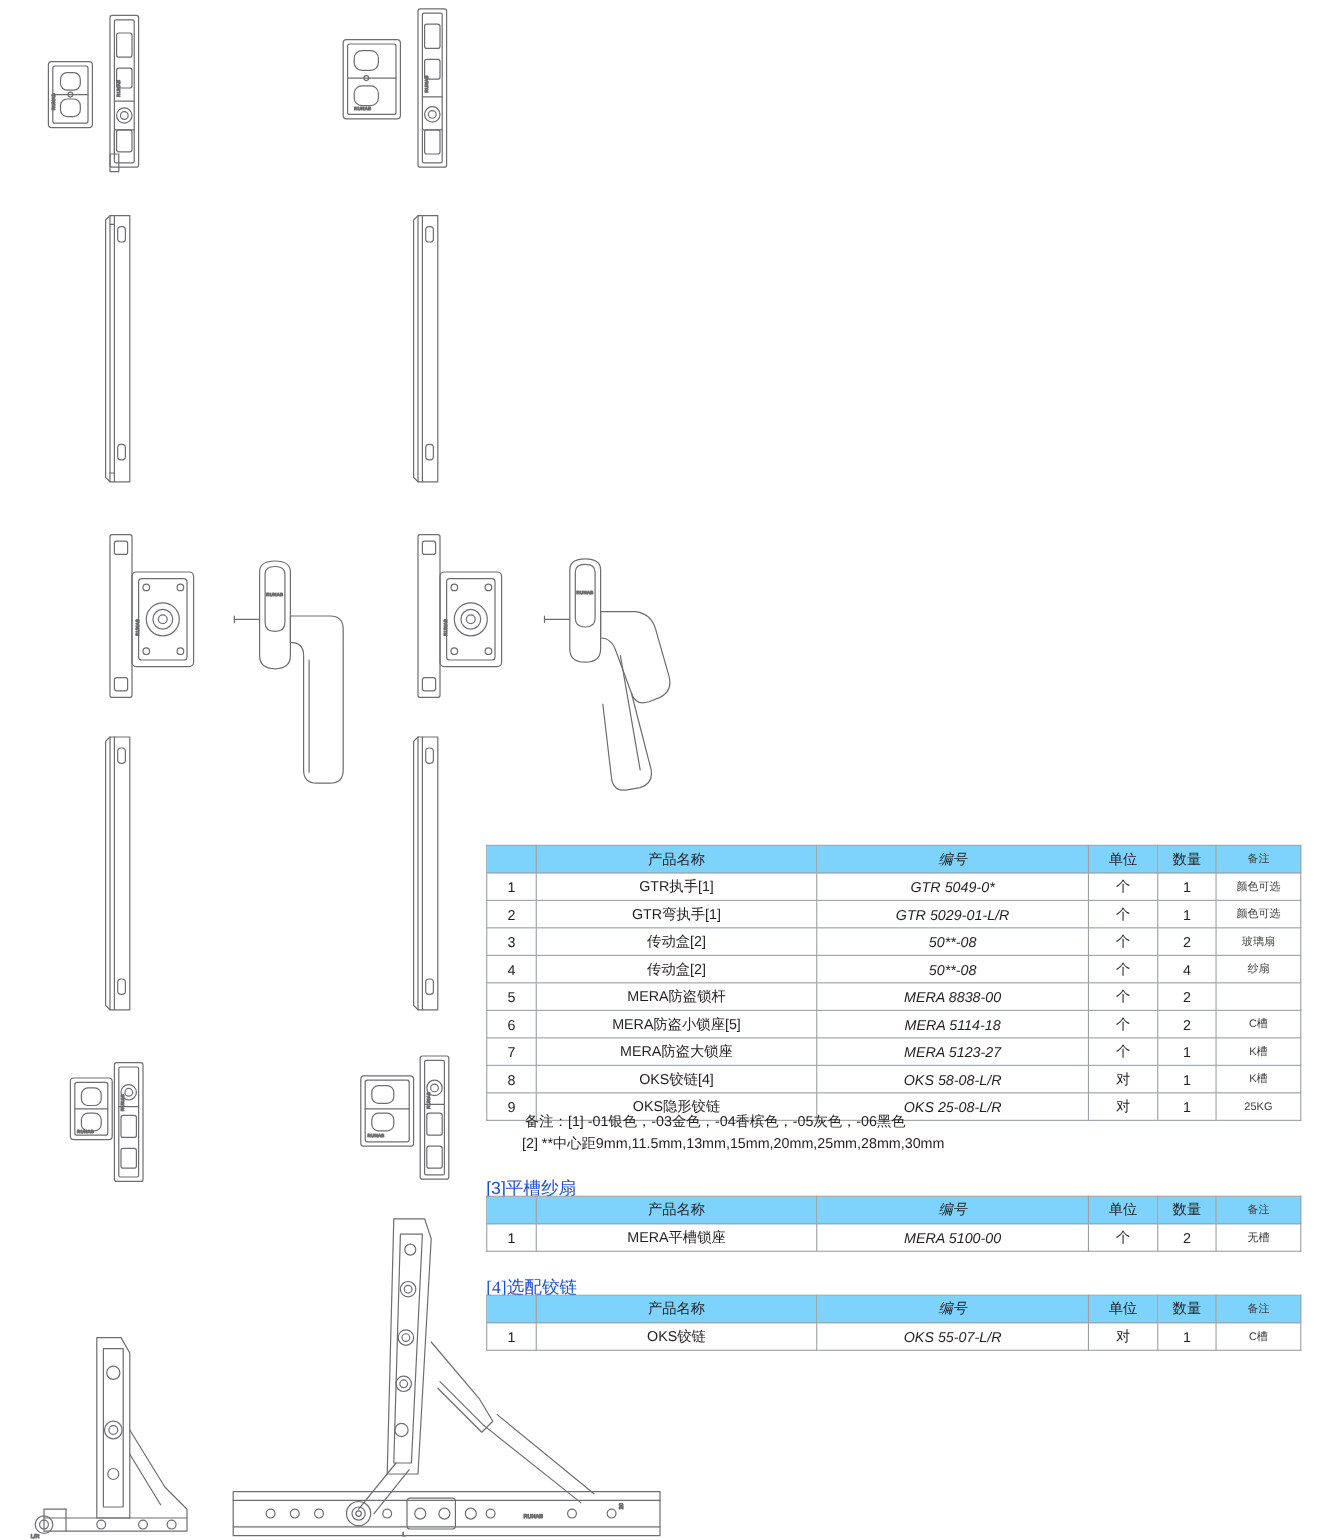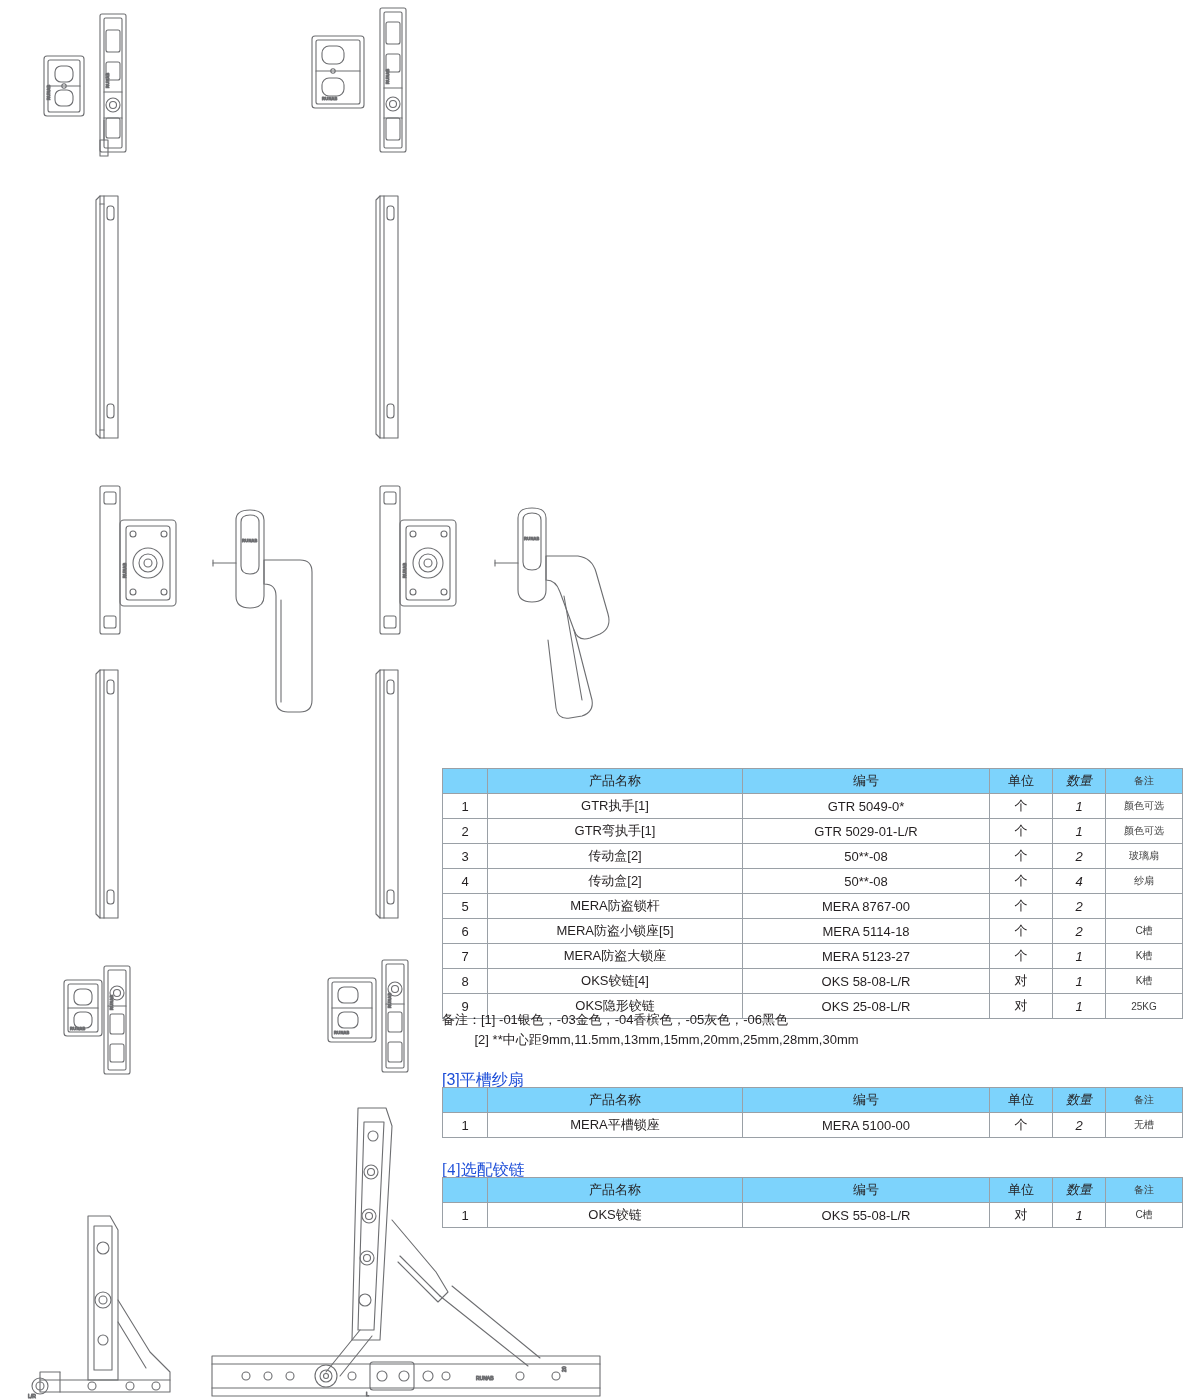"编号" .c-code { font-style: none -> italic }
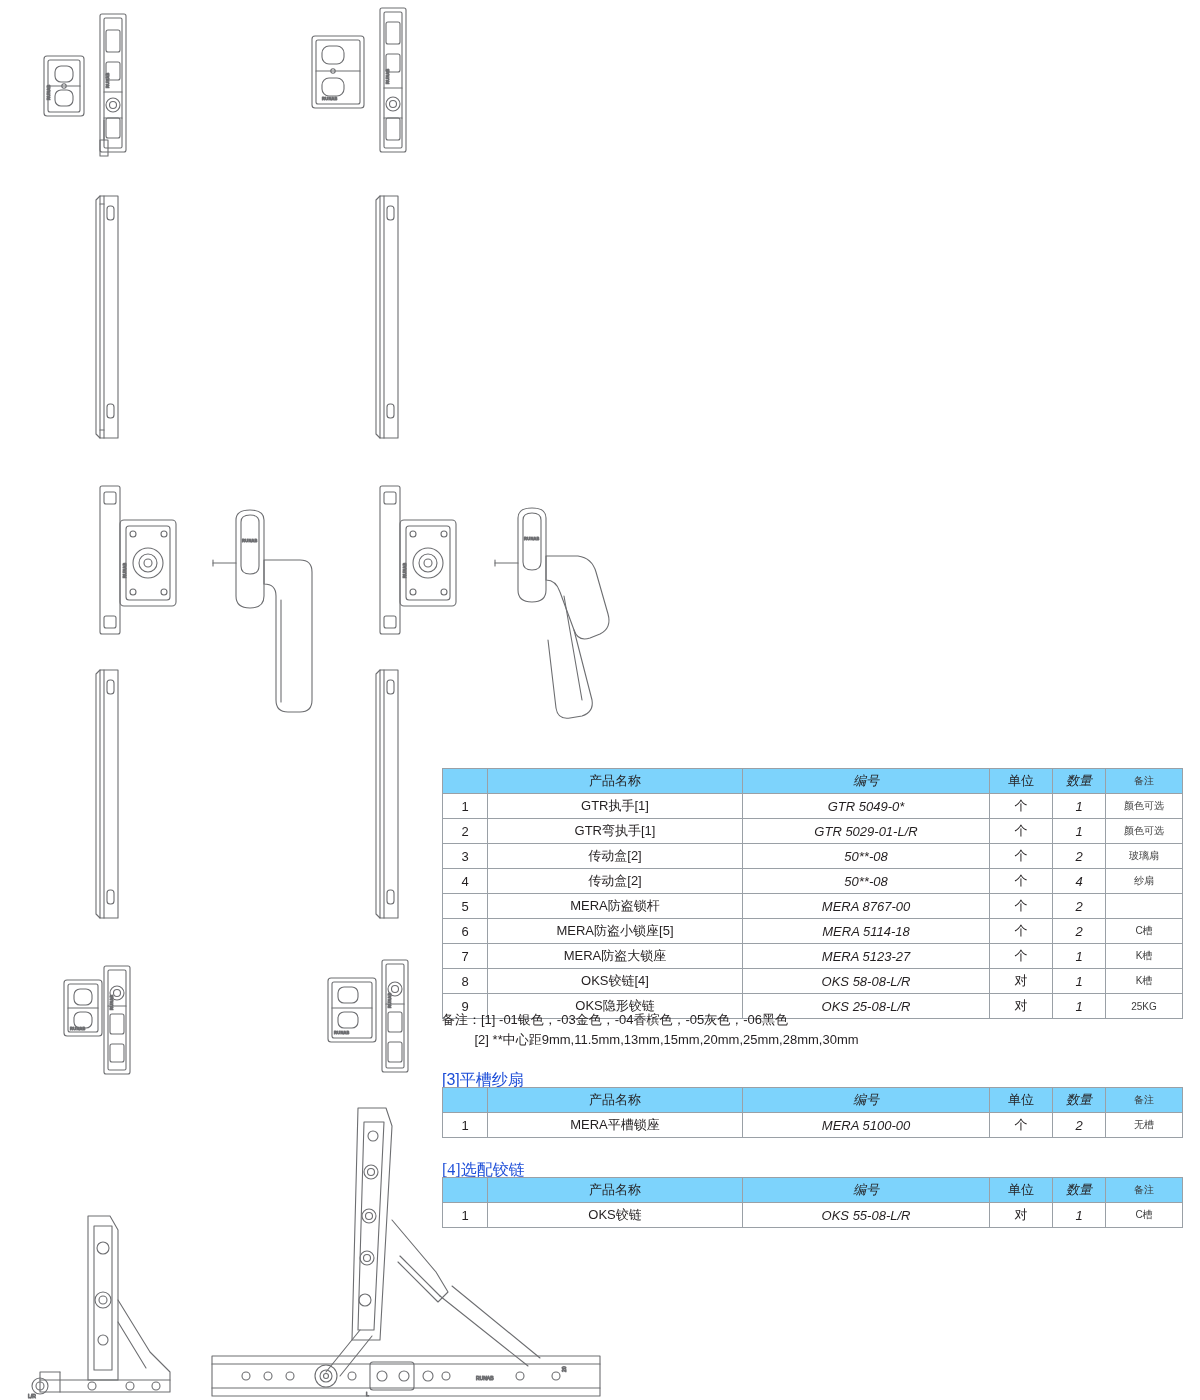"数量" .c-qty { font-style: italic -> none }
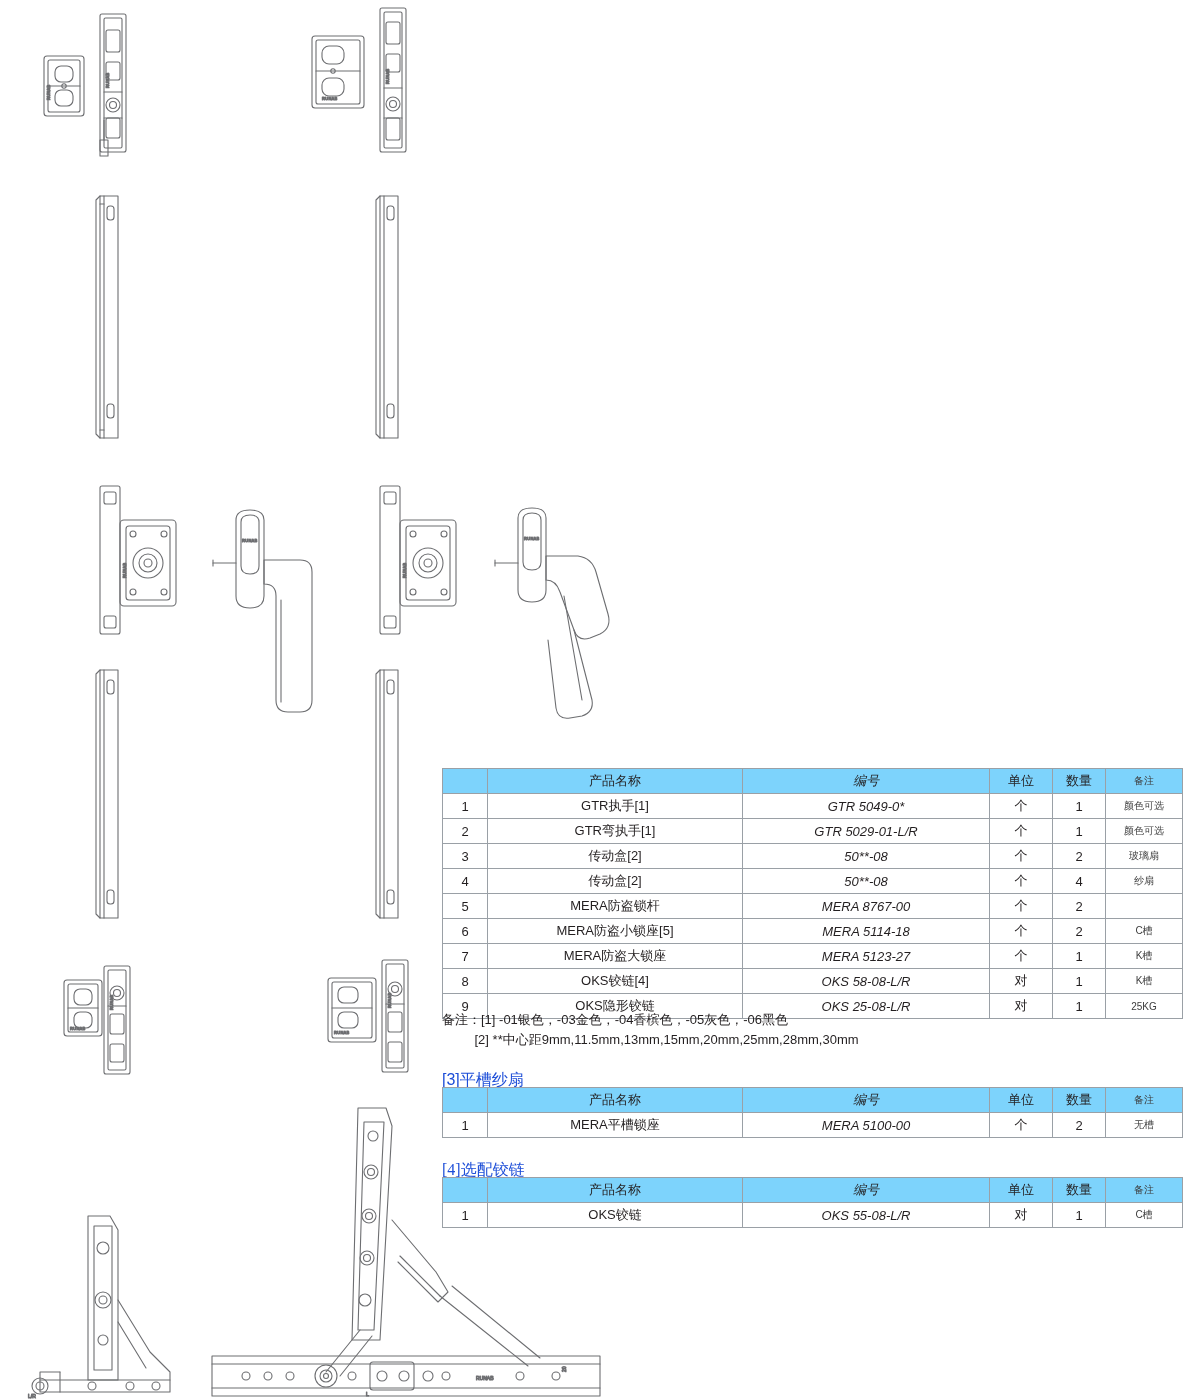"MERA 8767-00" td.c-code { text: 8767-00 -> 8838-00 }
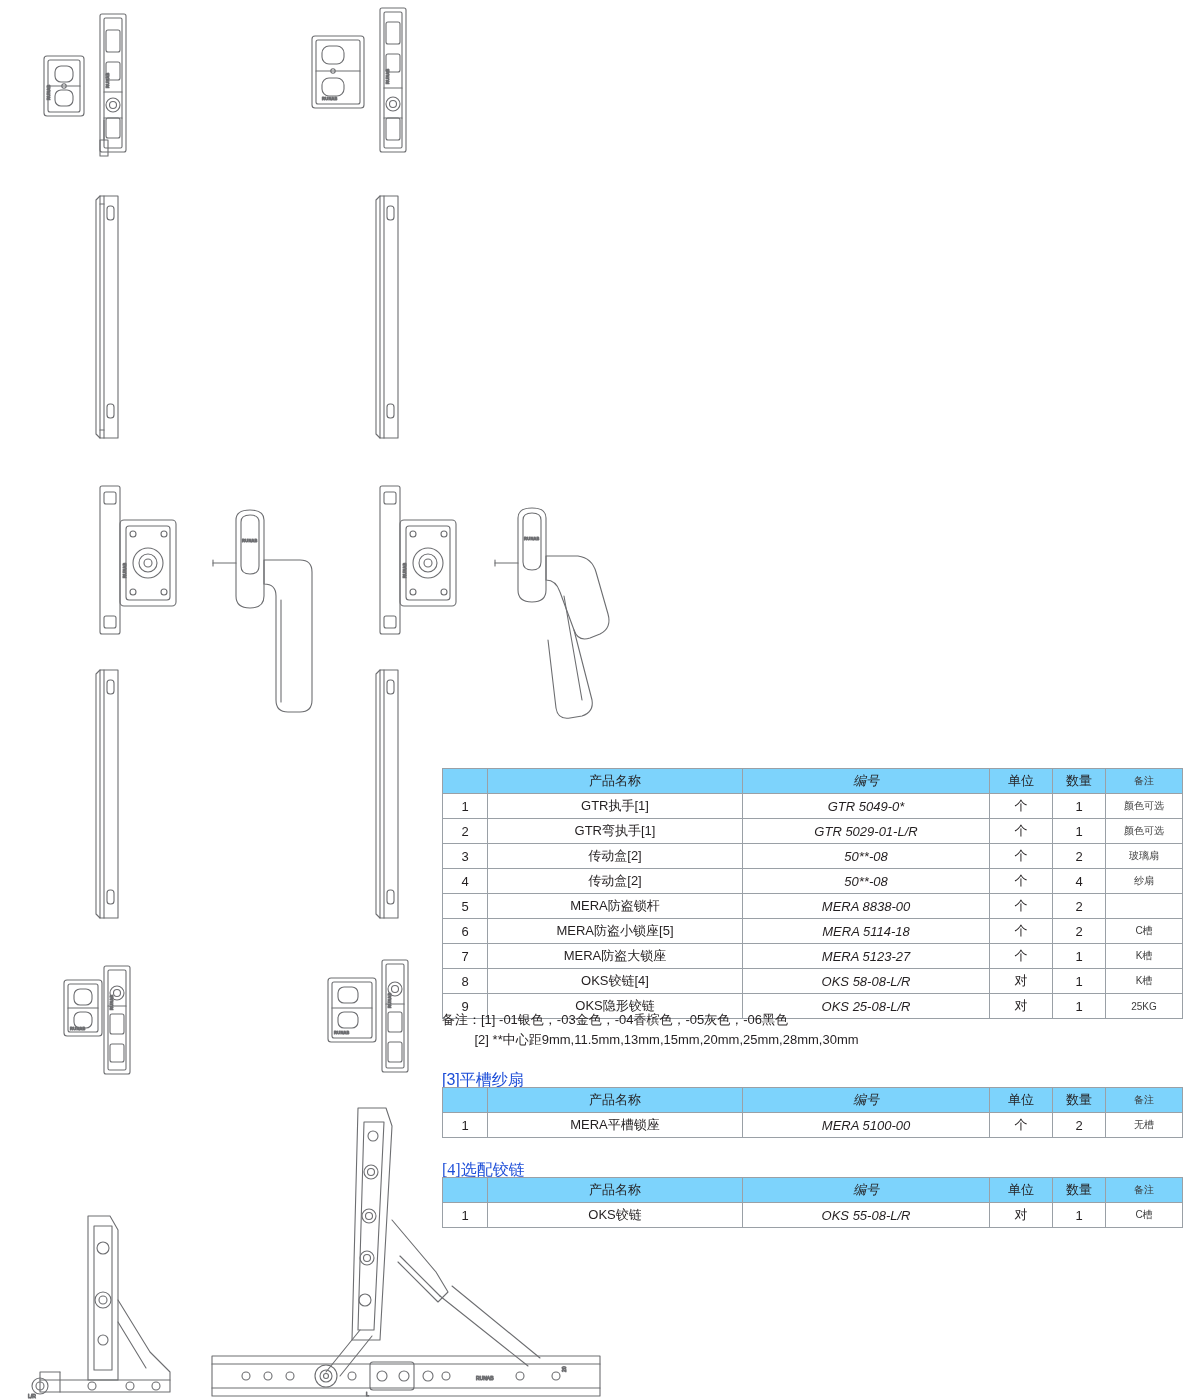"备注：[1] -01银色，-03金色，-04香槟色，-05灰色，-06黑色" div.note-block { text-align: none -> center }
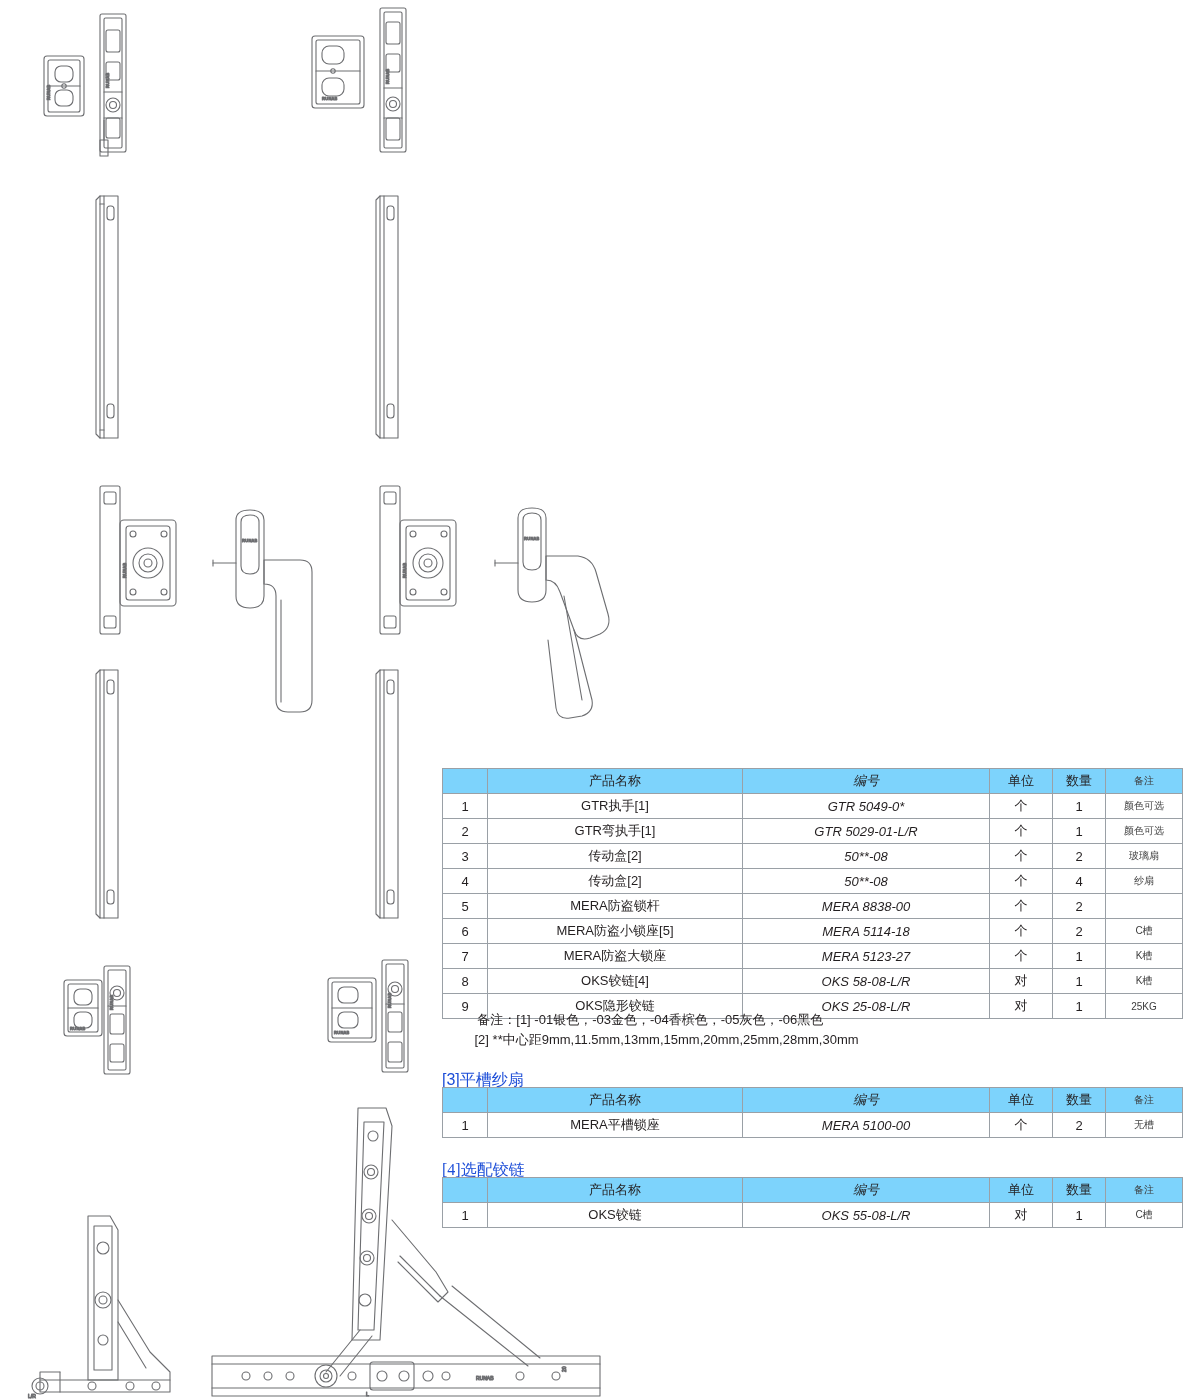"OKS 55-08-L/R" td.c-code { text: 55-08-L/R -> 55-07-L/R }
